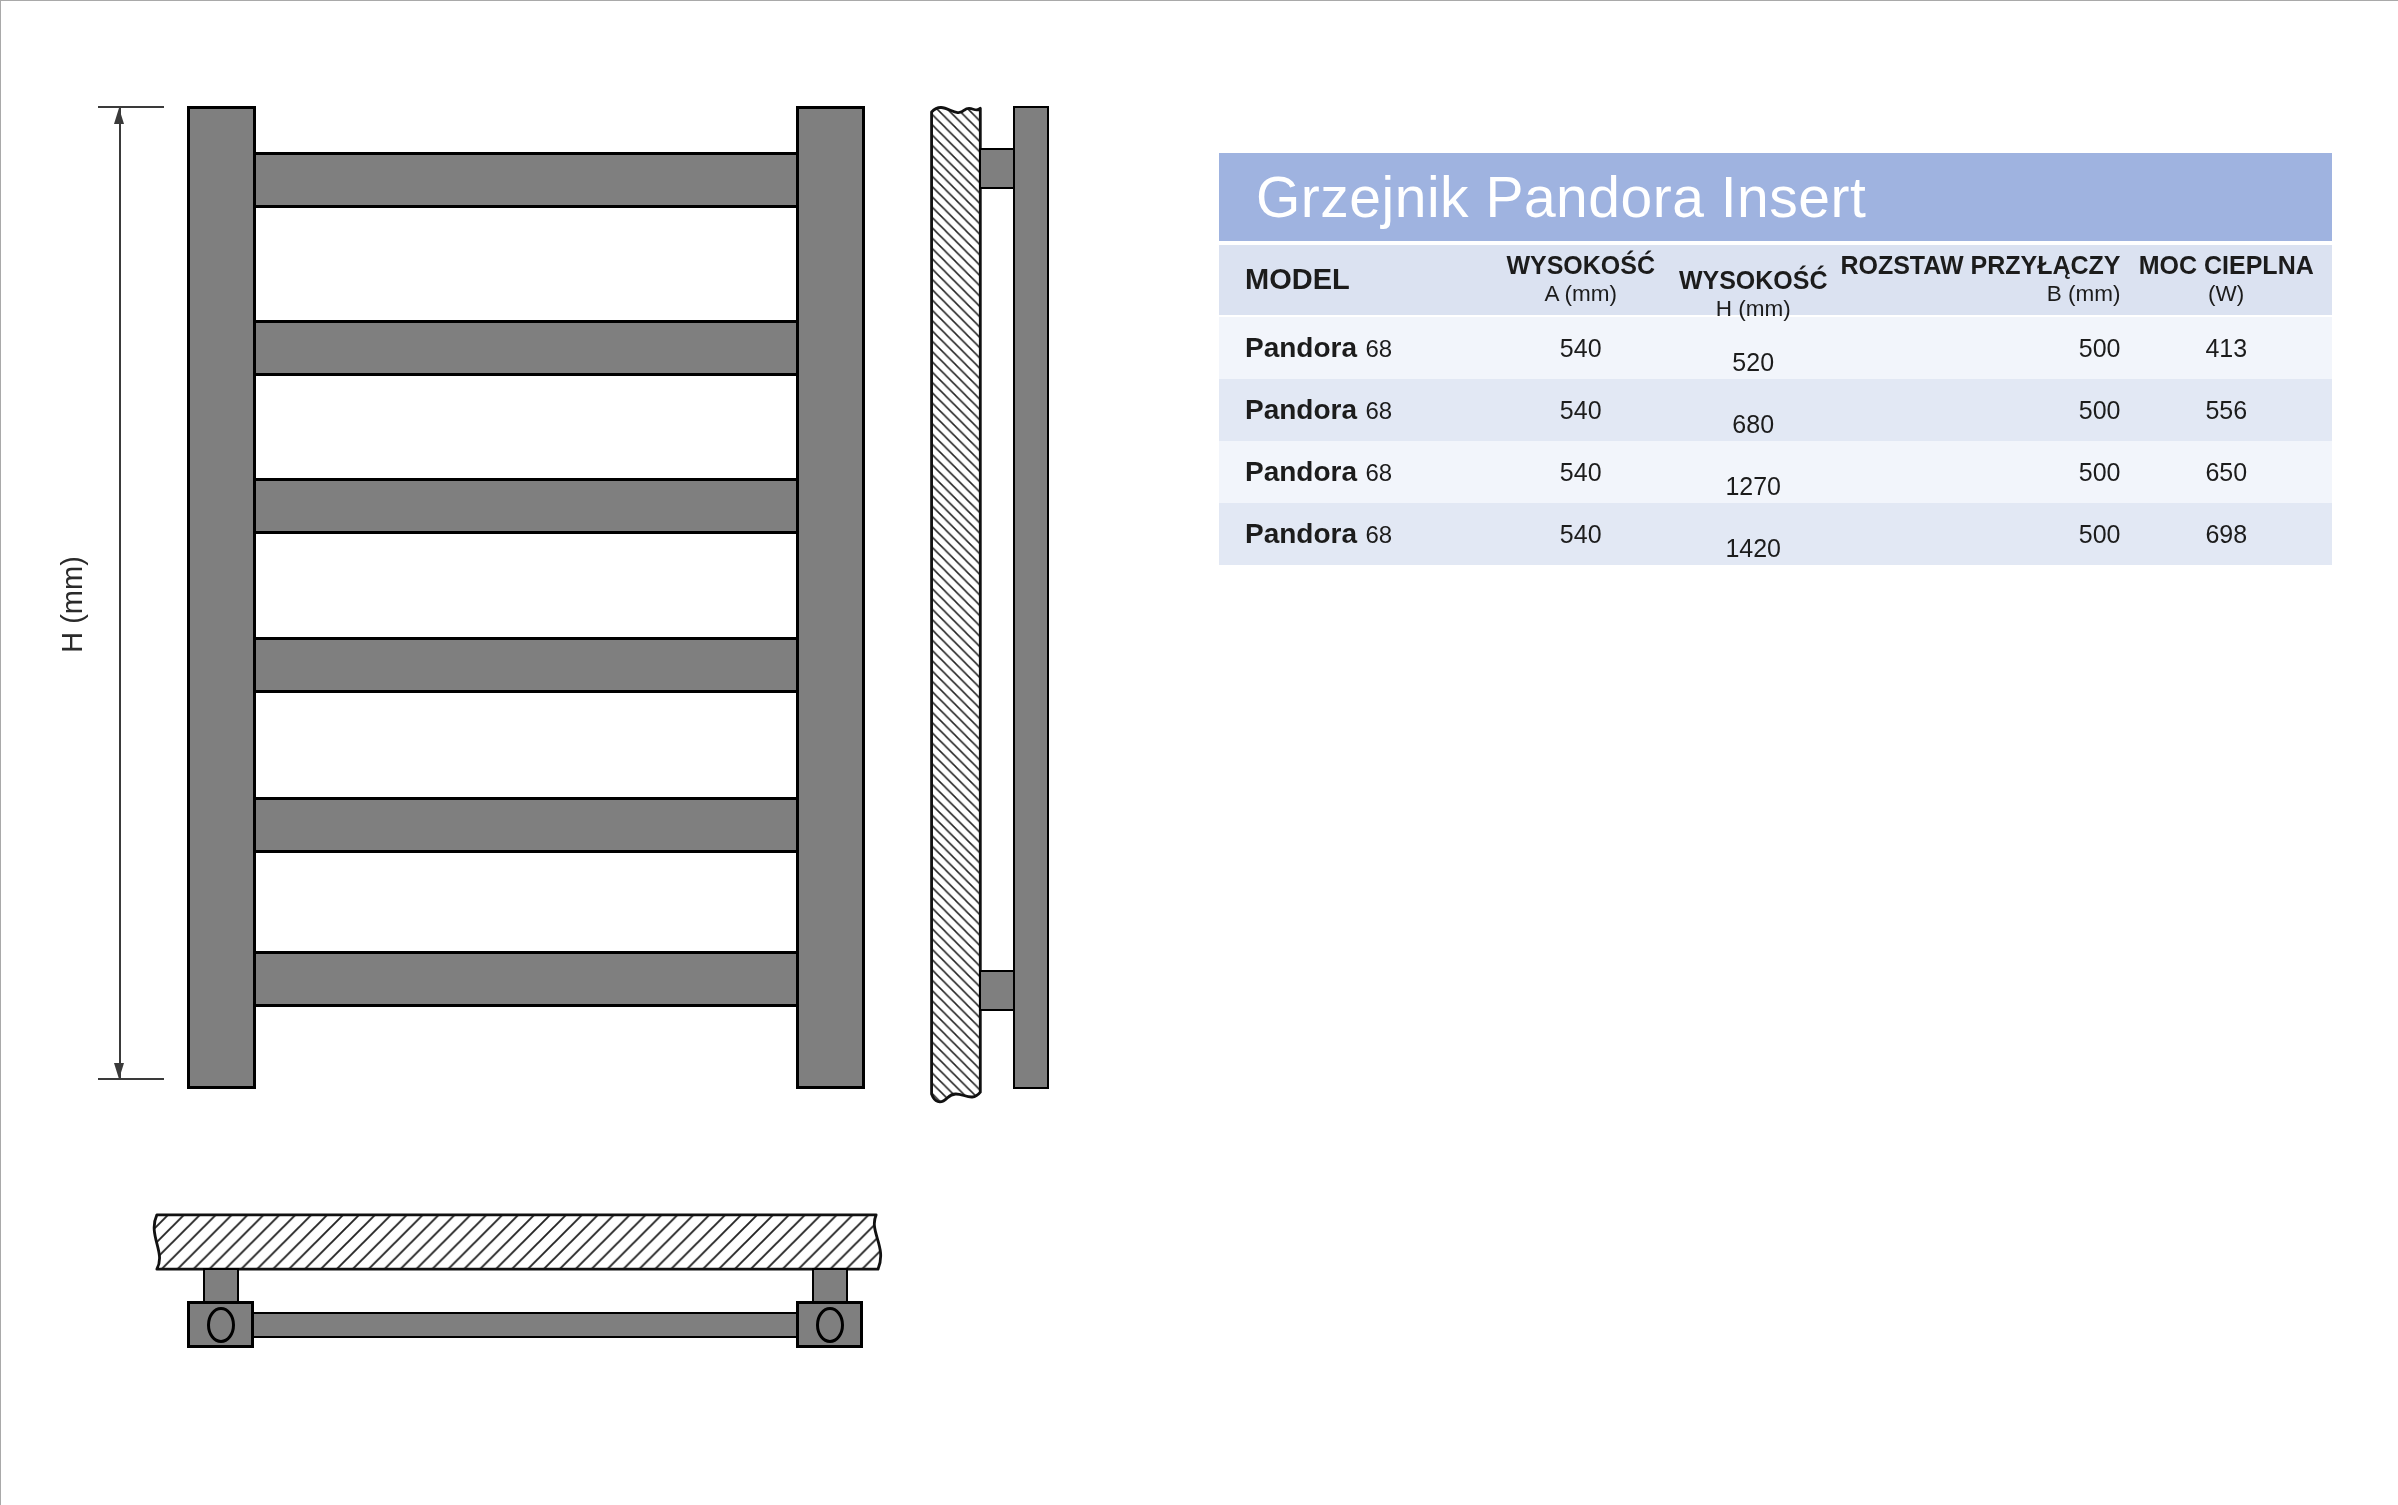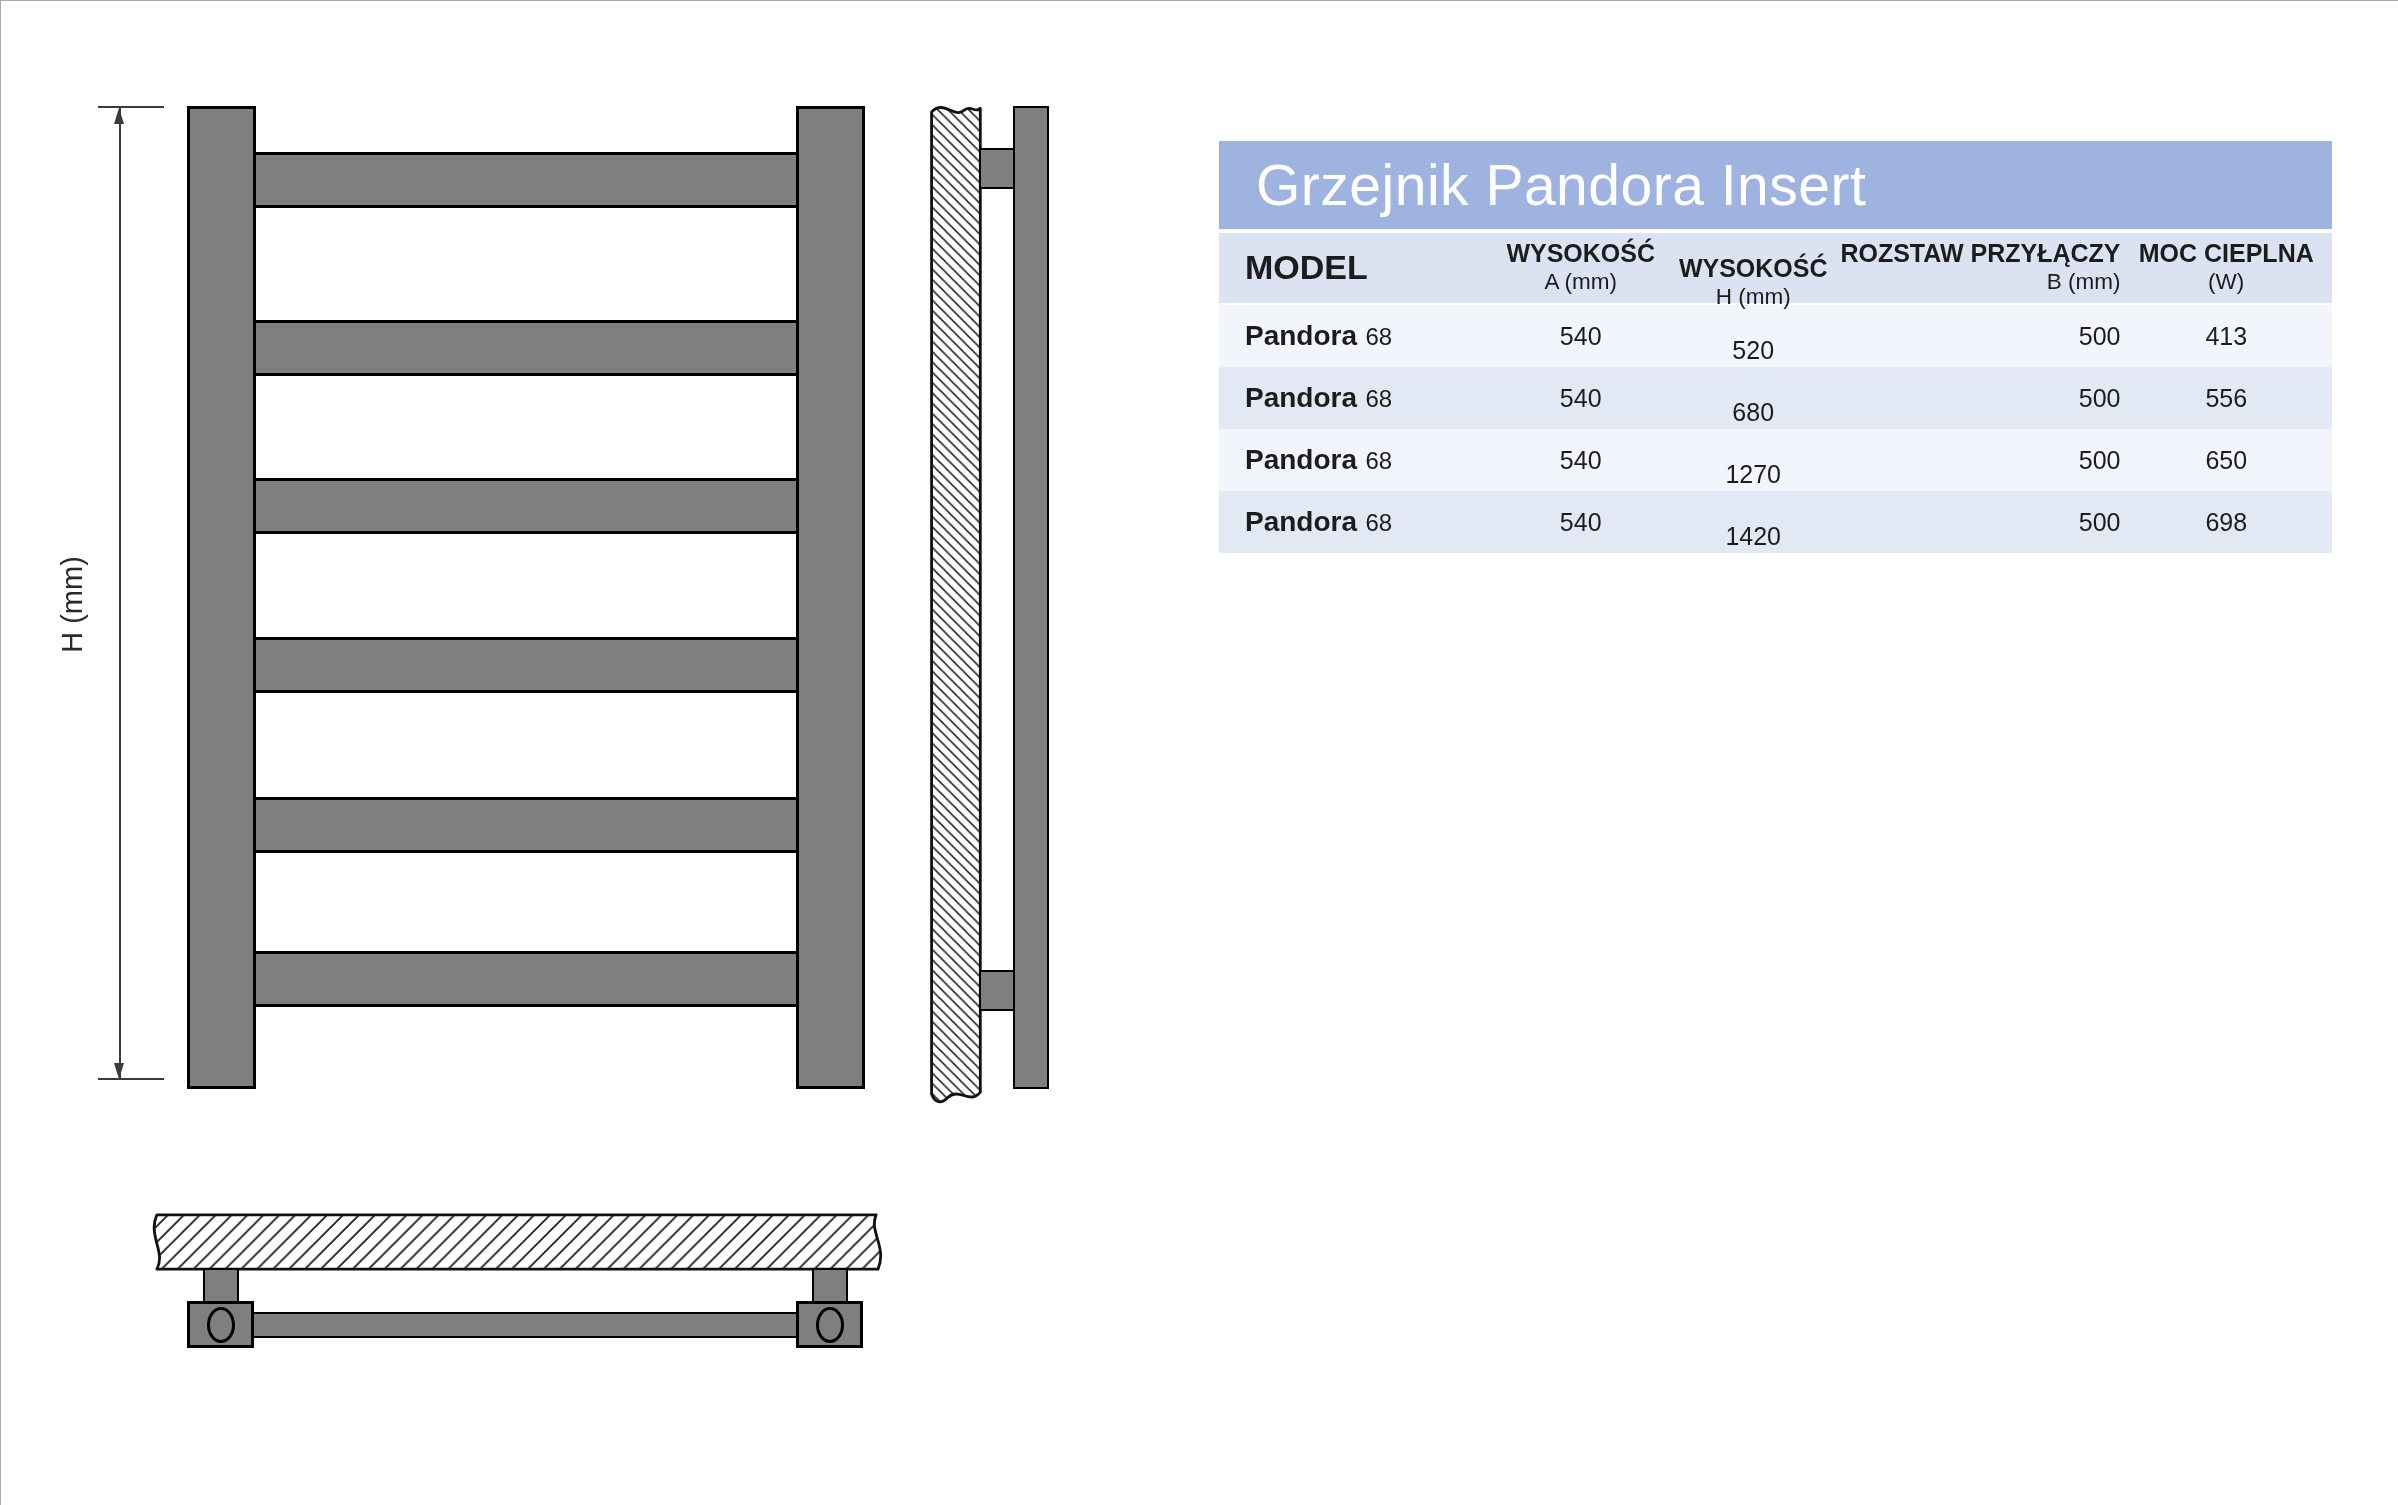"Grzejnik Pandora Insert" #spec-table { top: 140px -> 152px }
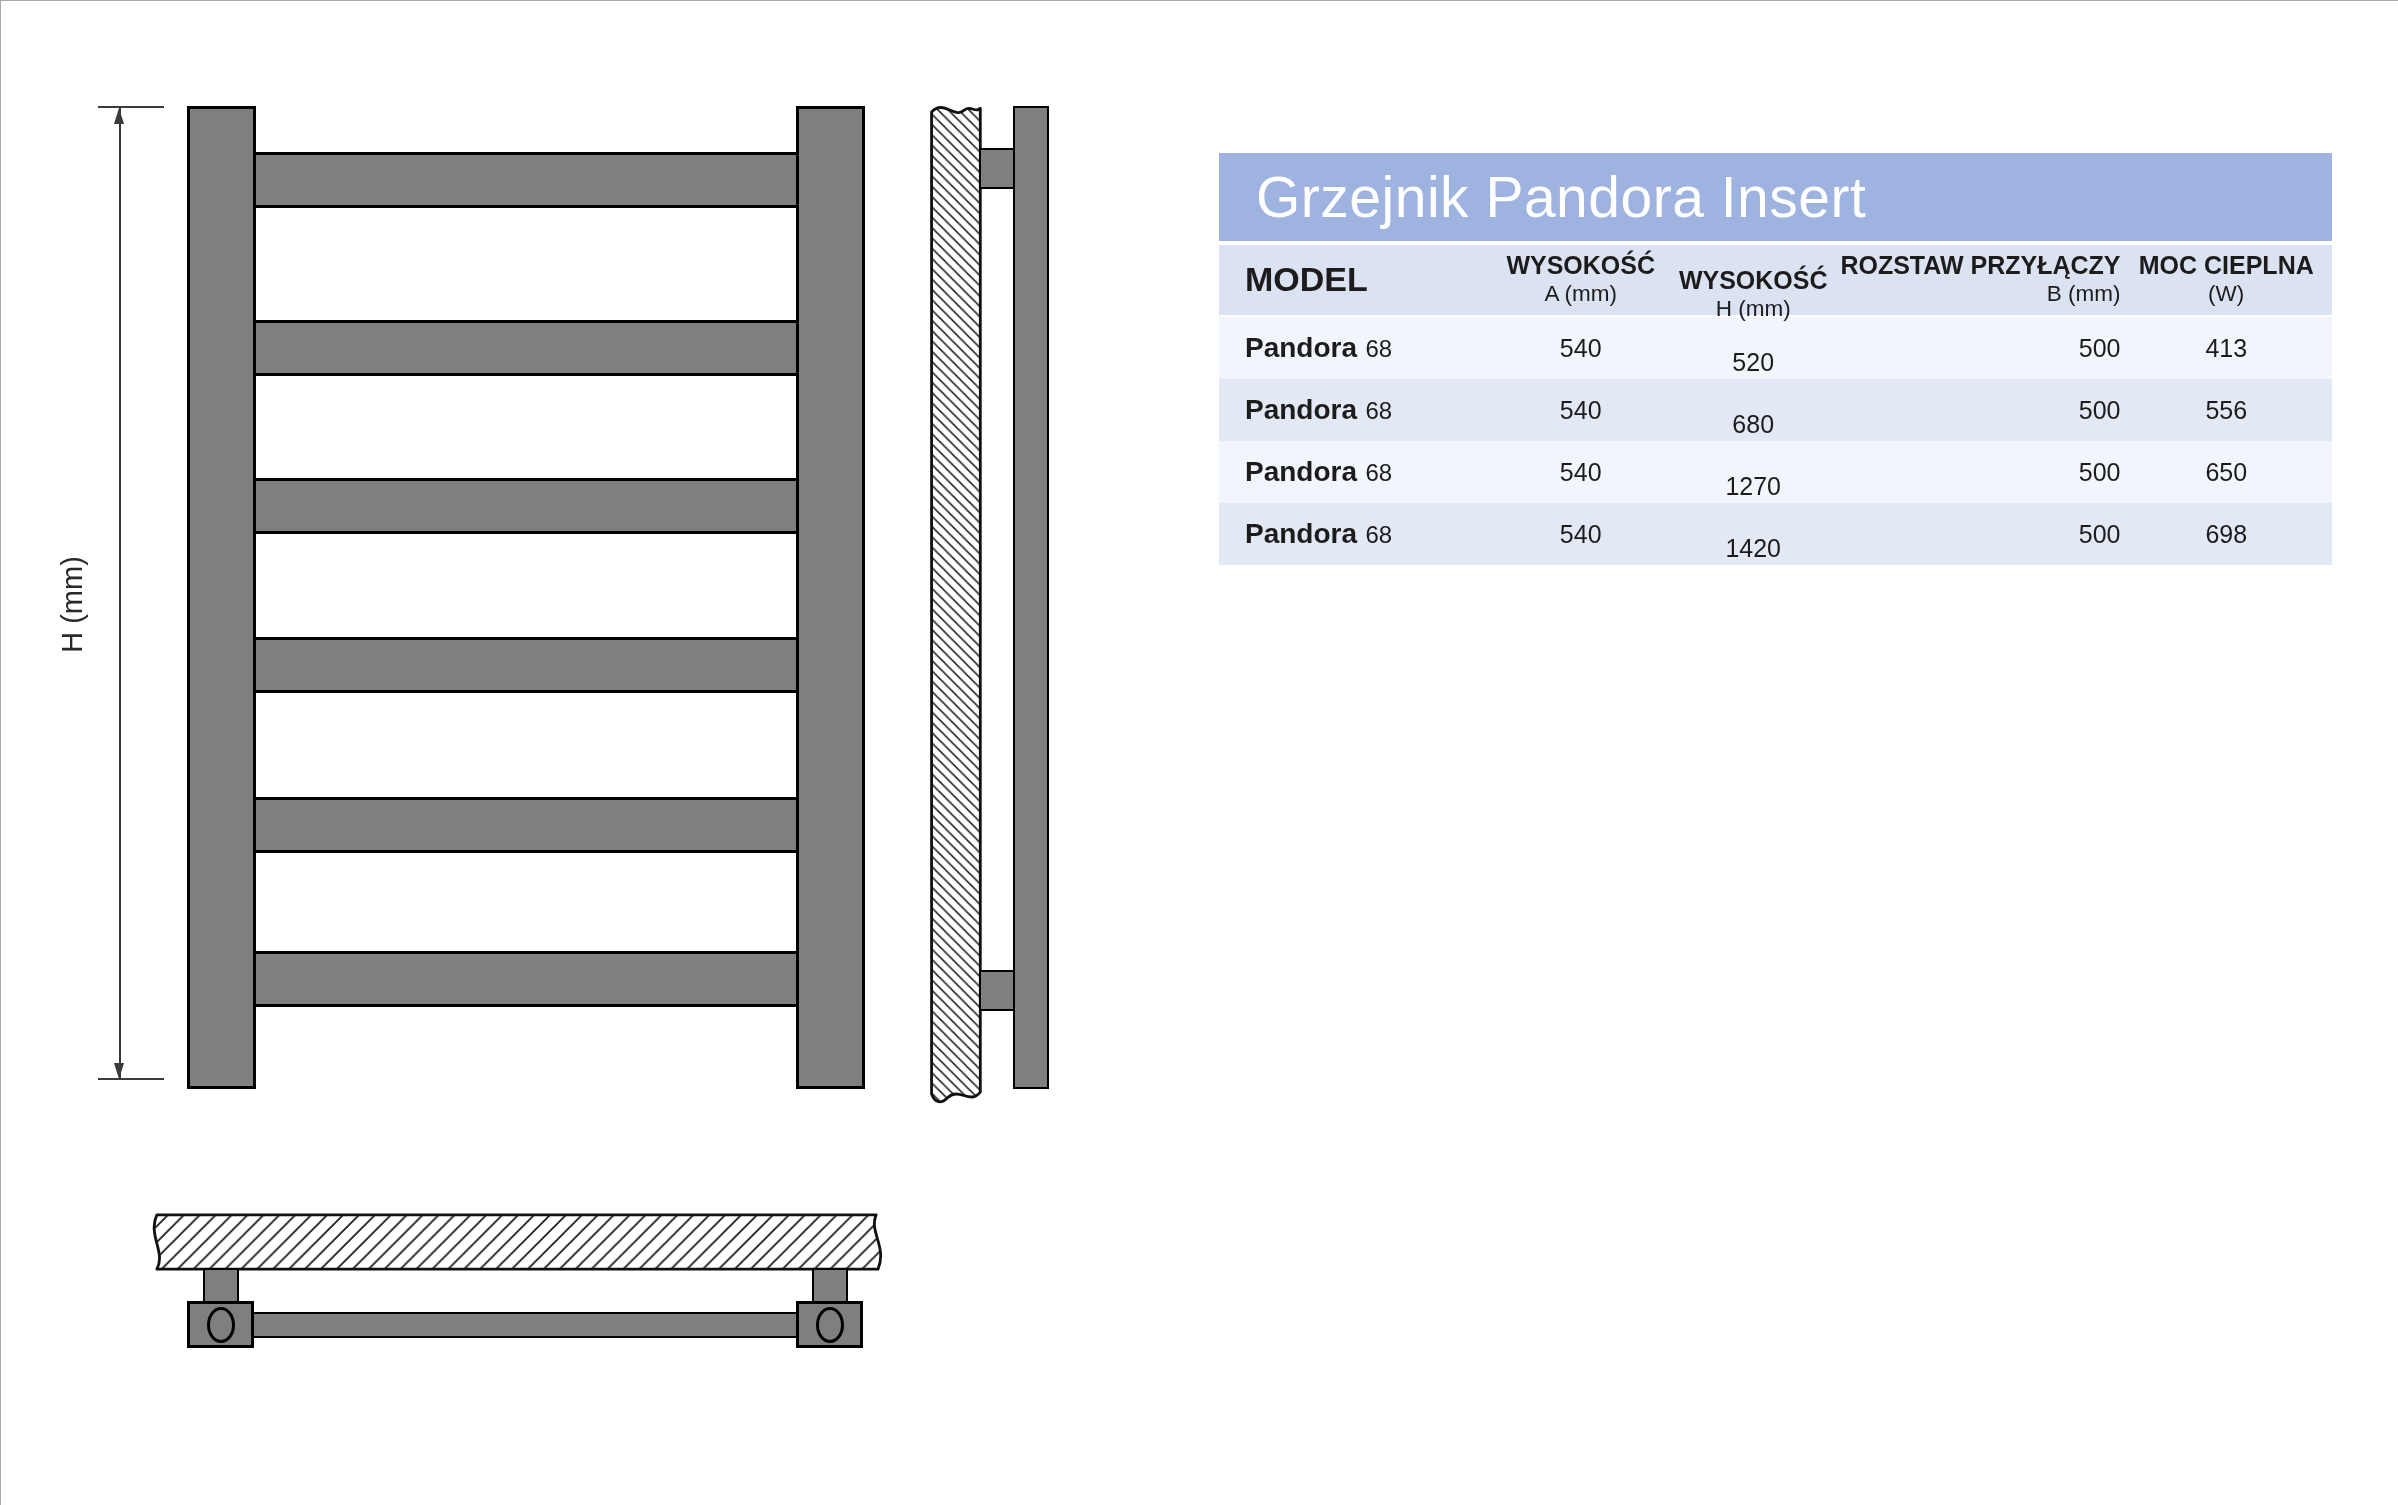"MODEL" .hdr-model { font-size: 34px -> 29px }
